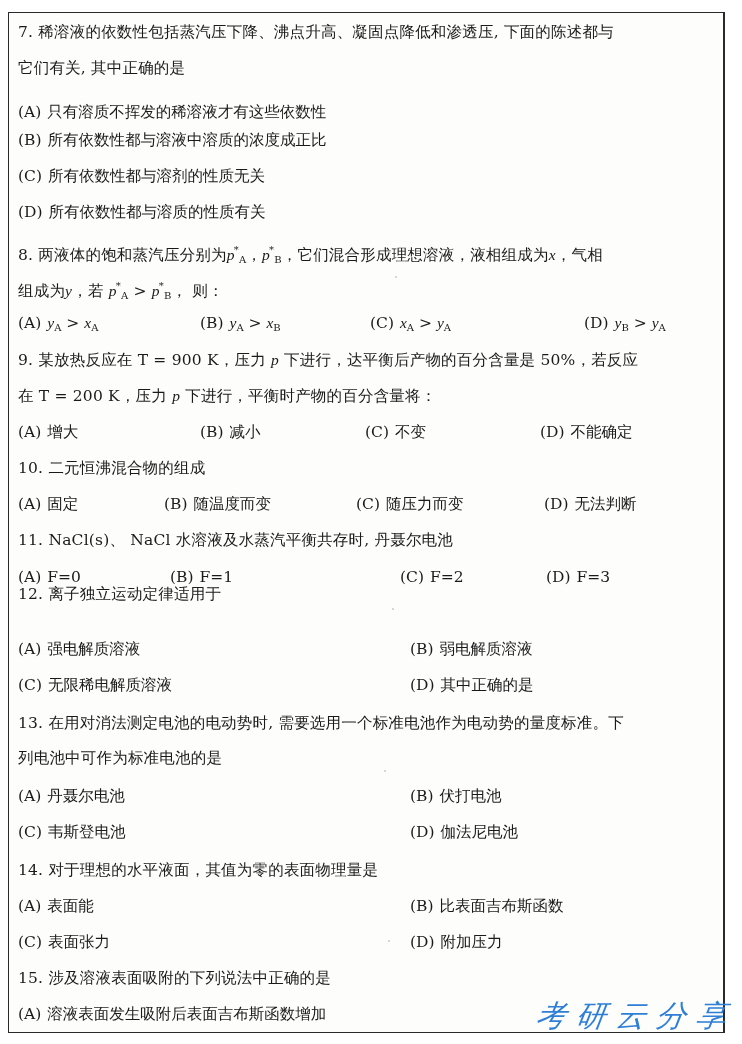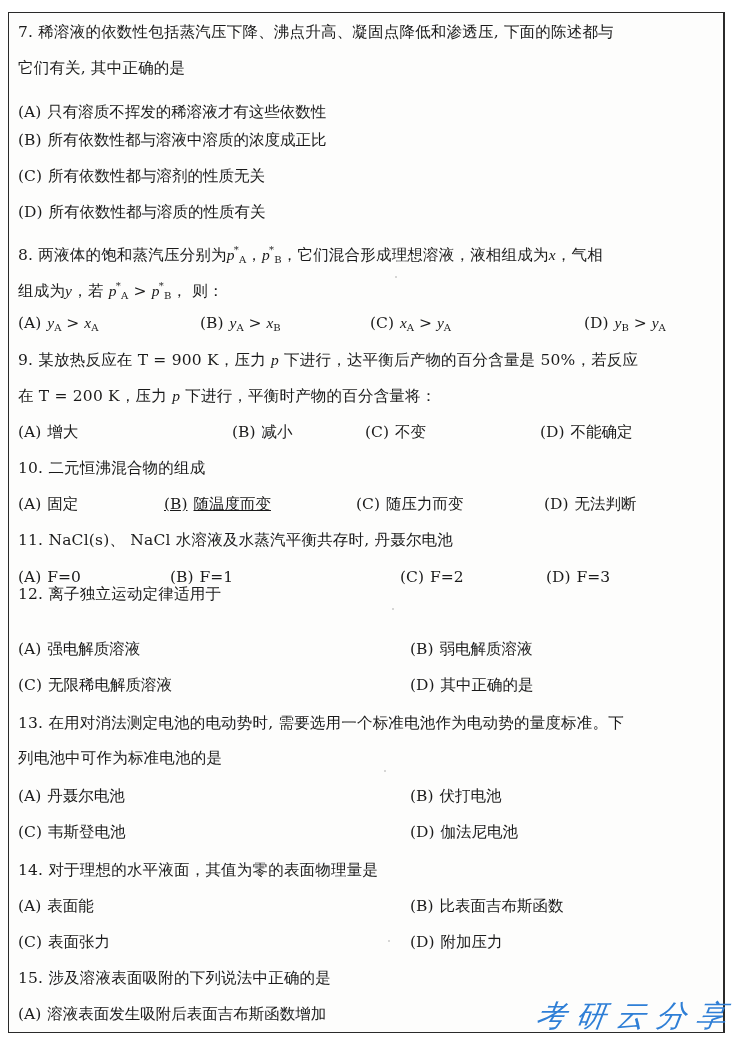"(B) 减小" div.opt { margin-left: 32px -> none }
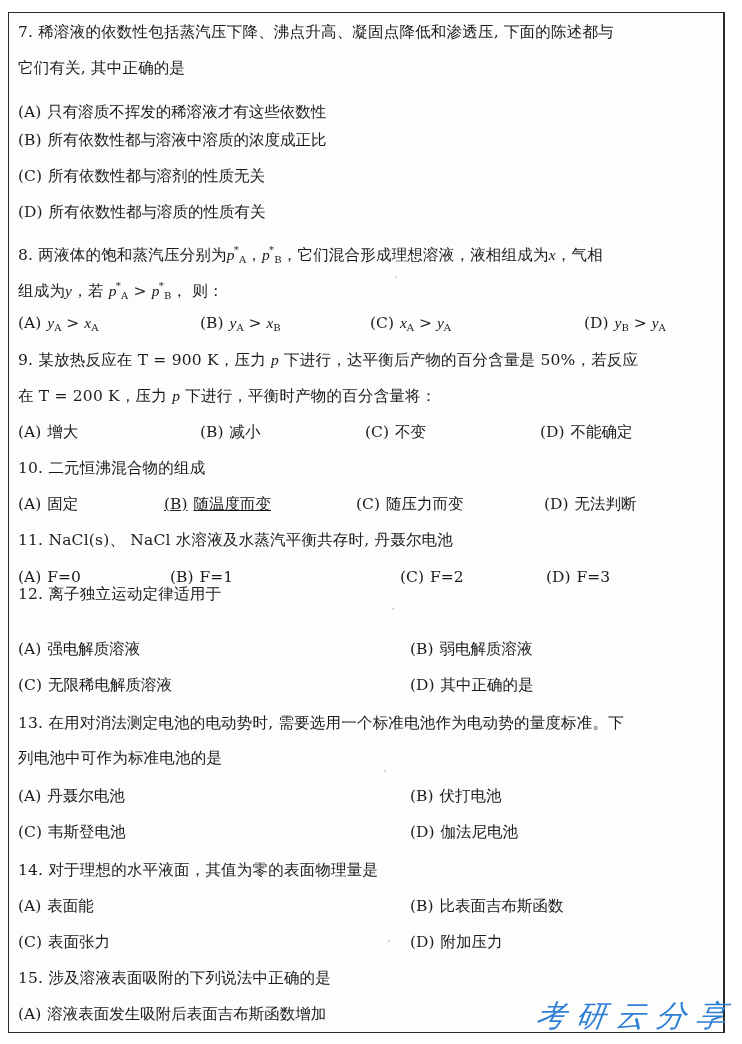"(B) 随温度而变" div.opt { text-decoration: underline -> none }
